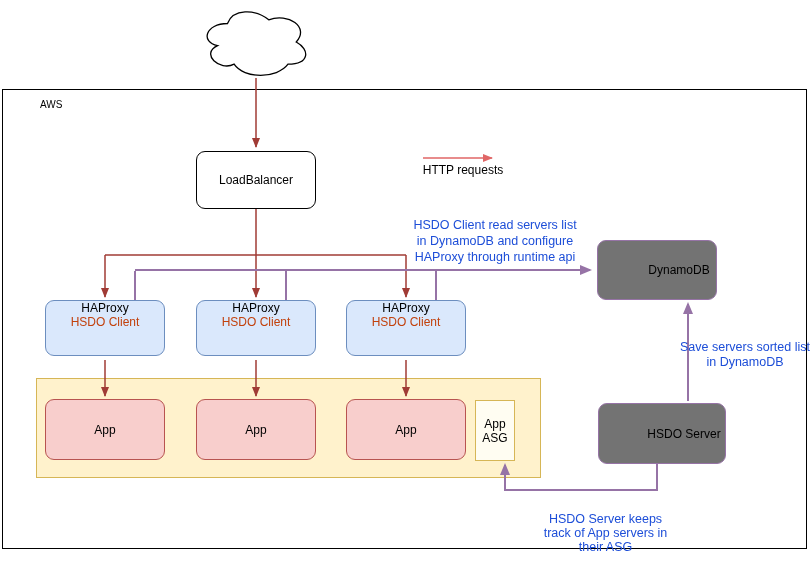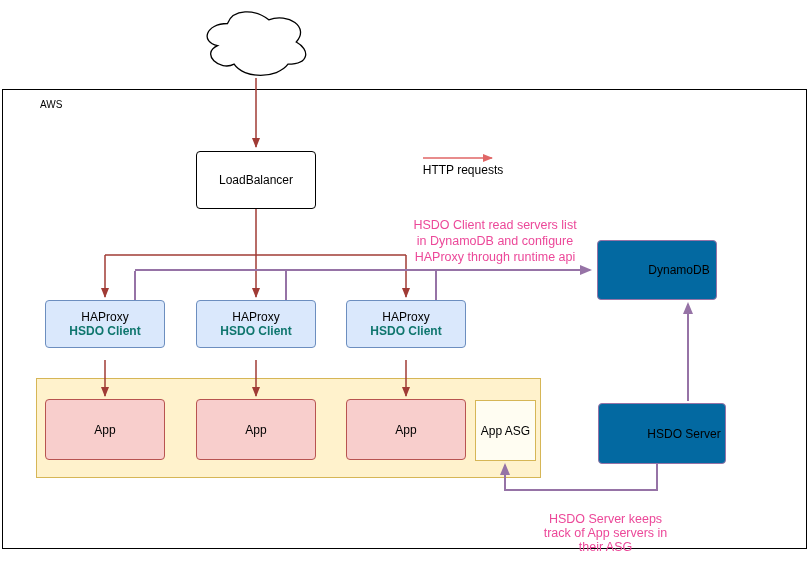"LoadBalancer" .rounded { border-radius: 4px -> 9px }
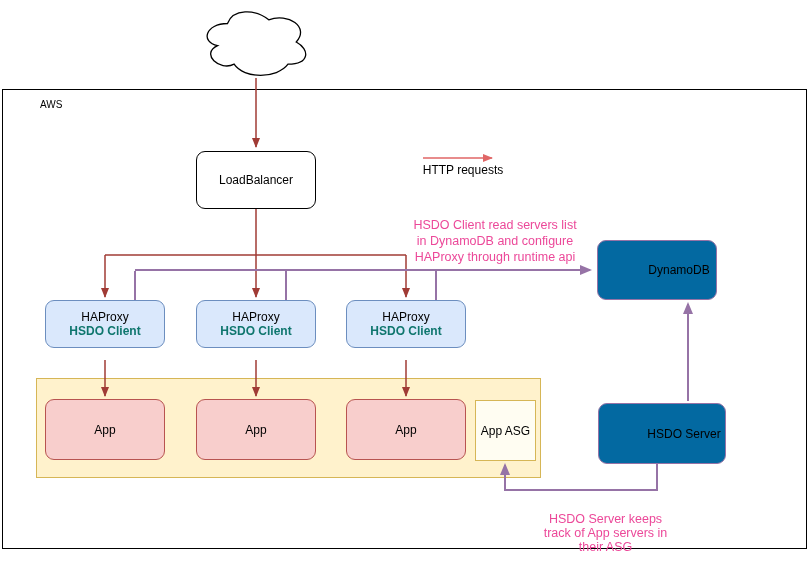"HSDO Client read servers list" .annotation { color: #ec4899 -> #1d4ed8 }
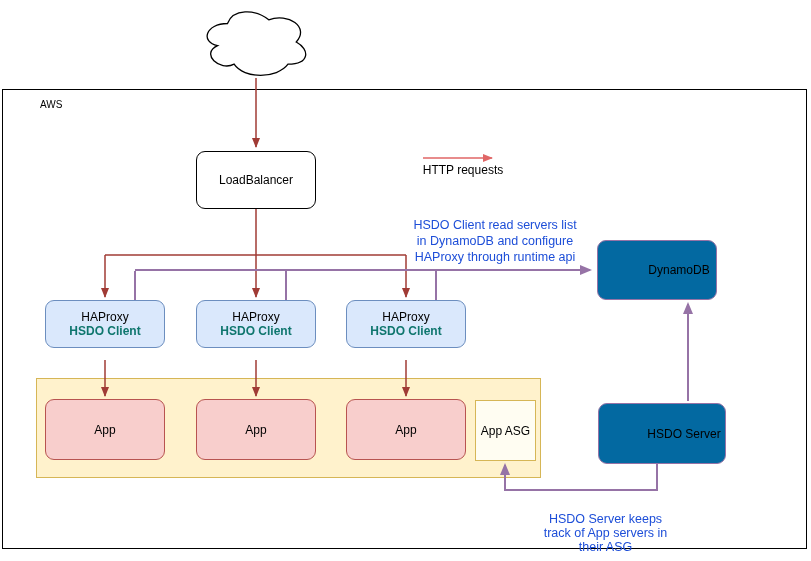"DynamoDB" .purple-node { background: #0369a1 -> #737373 }
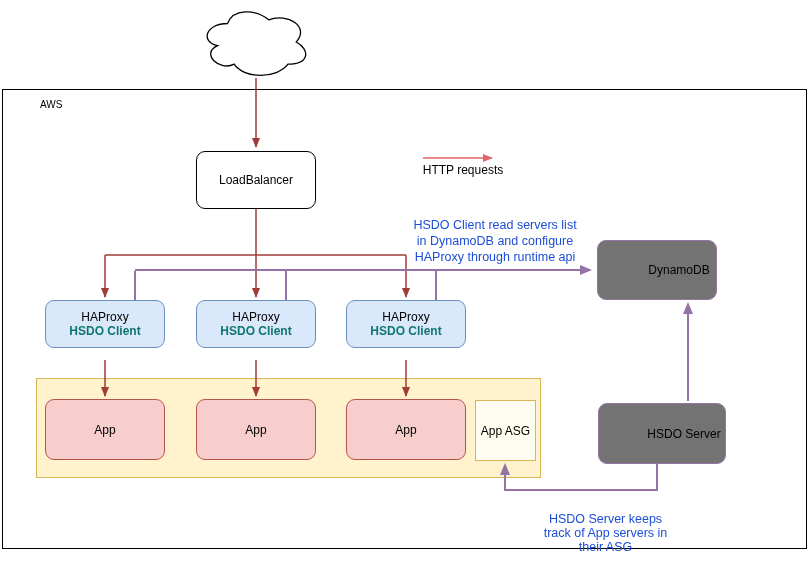"HAProxy" .haproxy-node { height: 48px -> 56px; justify-content: center -> flex-start }
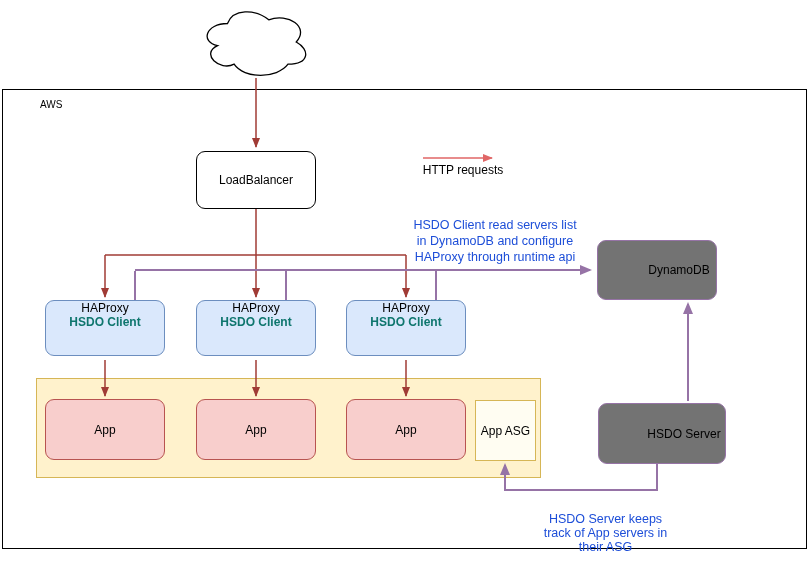"HSDO Client" .haproxy-sub { color: #0f766e -> #c2410c; font-weight: bold -> normal }
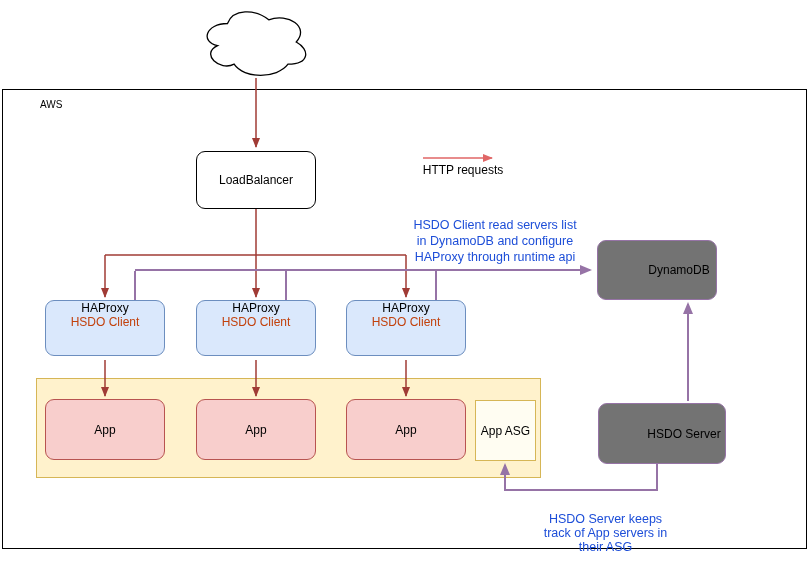"Save servers sorted list" div.annotation { html: none -> <div>Save servers sorted list in DynamoDB</div> }
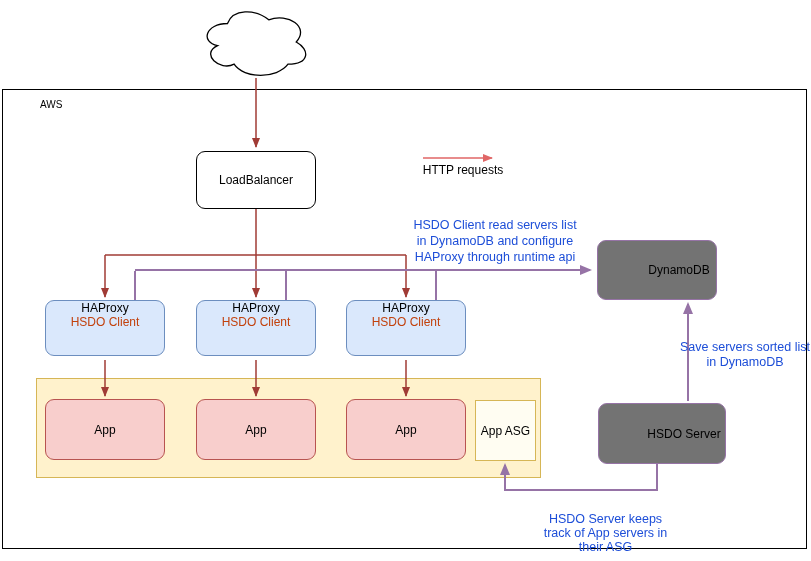"App ASG" .asg-node { width: 61px -> 40px }
